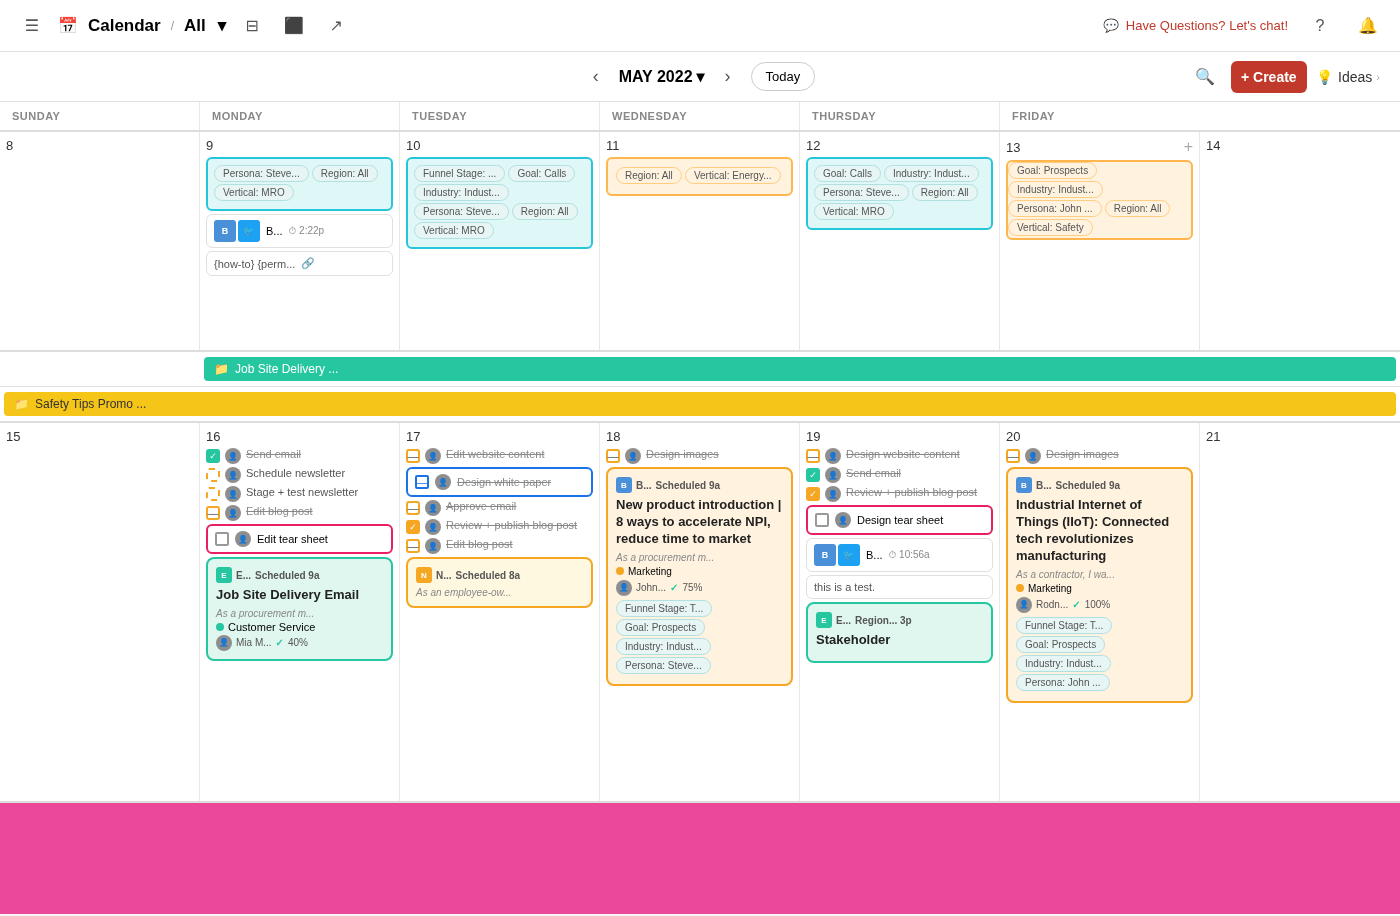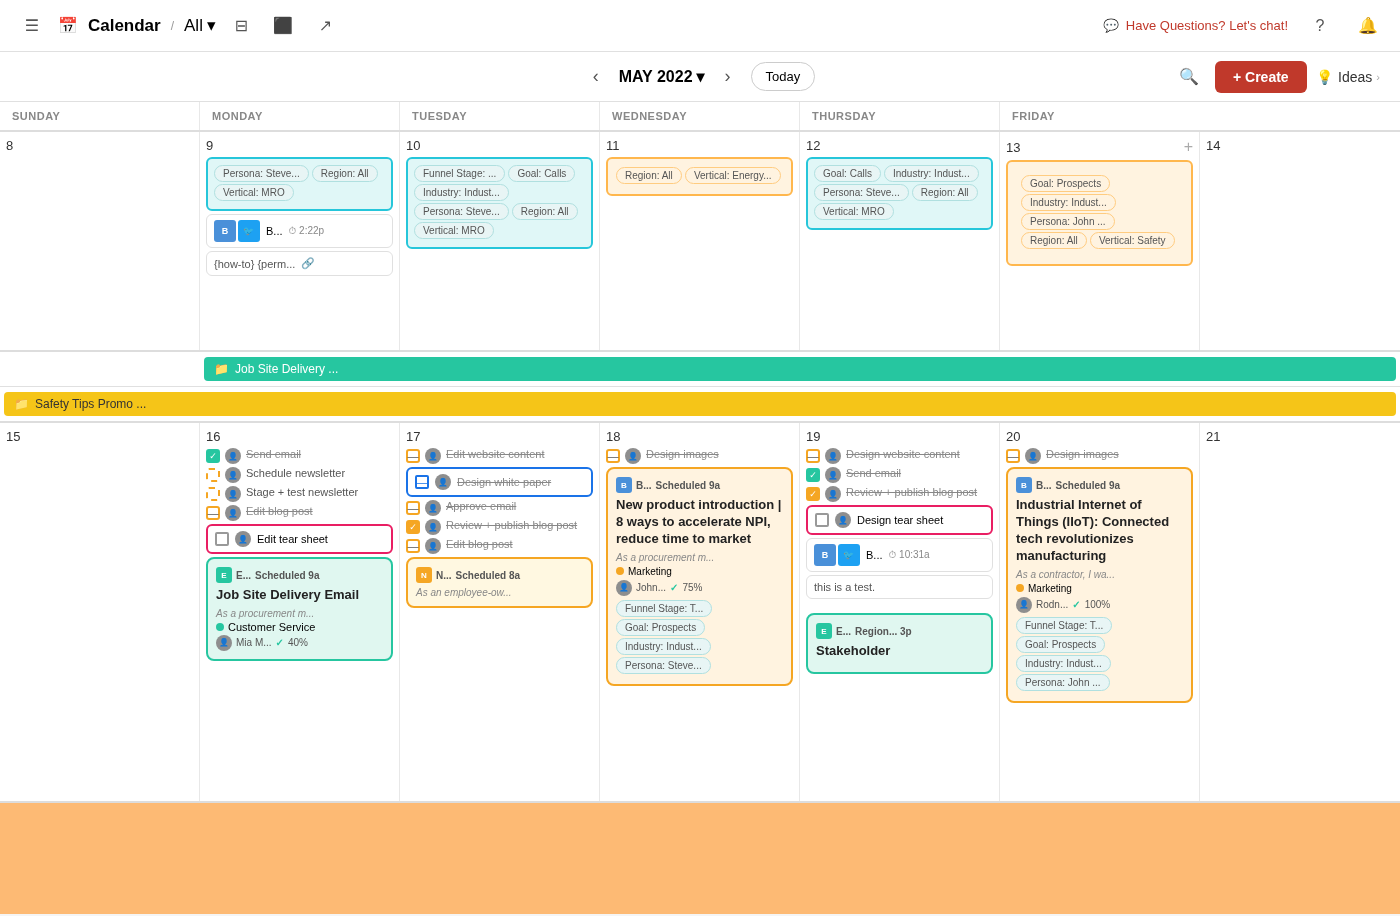"All" .nav-all { font-weight: 400 -> 700; gap: 4px -> 12px }
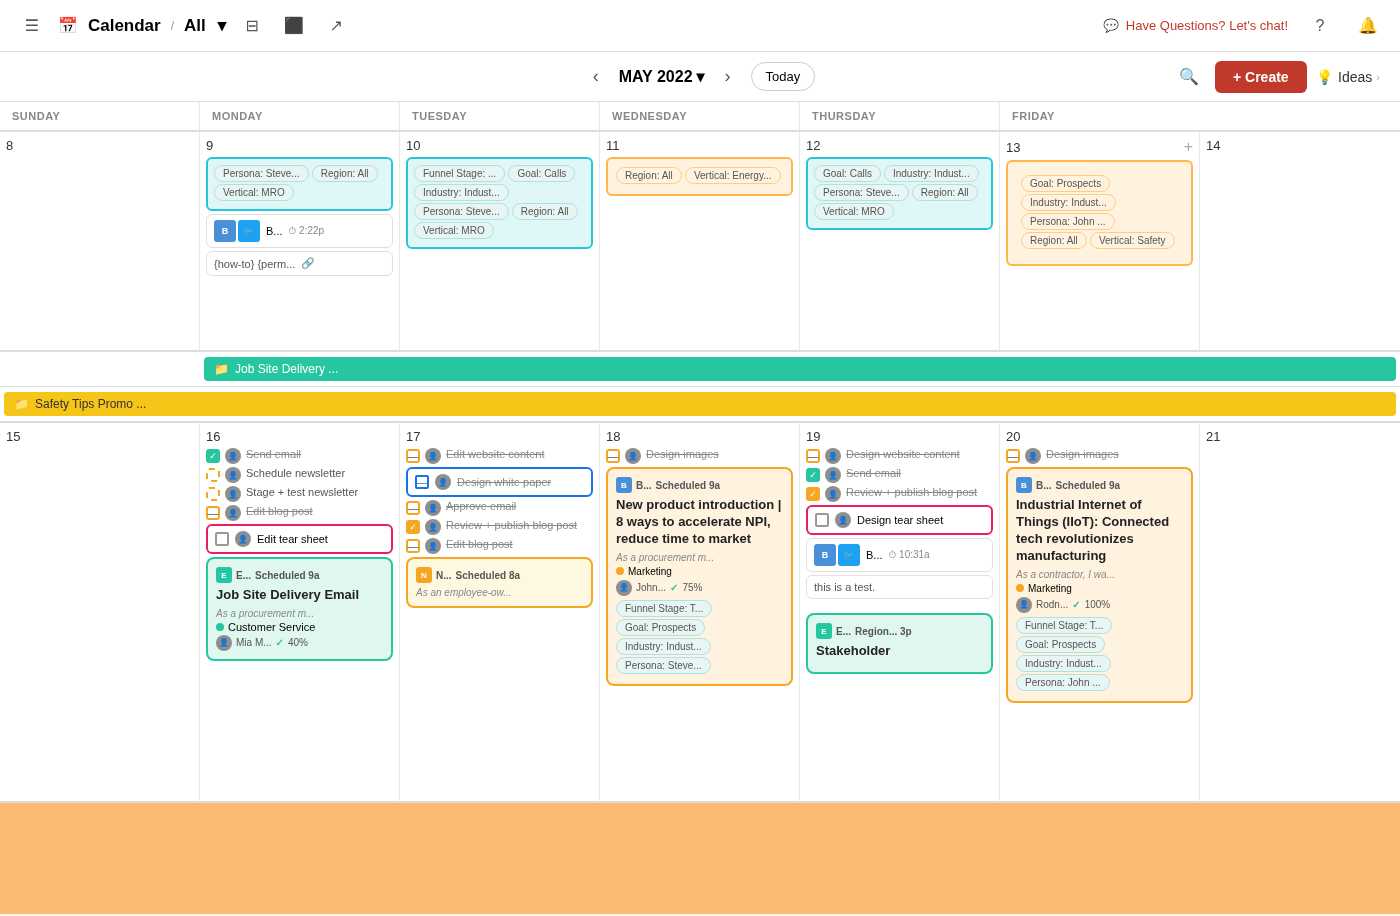"+ Create" .create-btn { padding: 8px 18px -> 8px 10px }
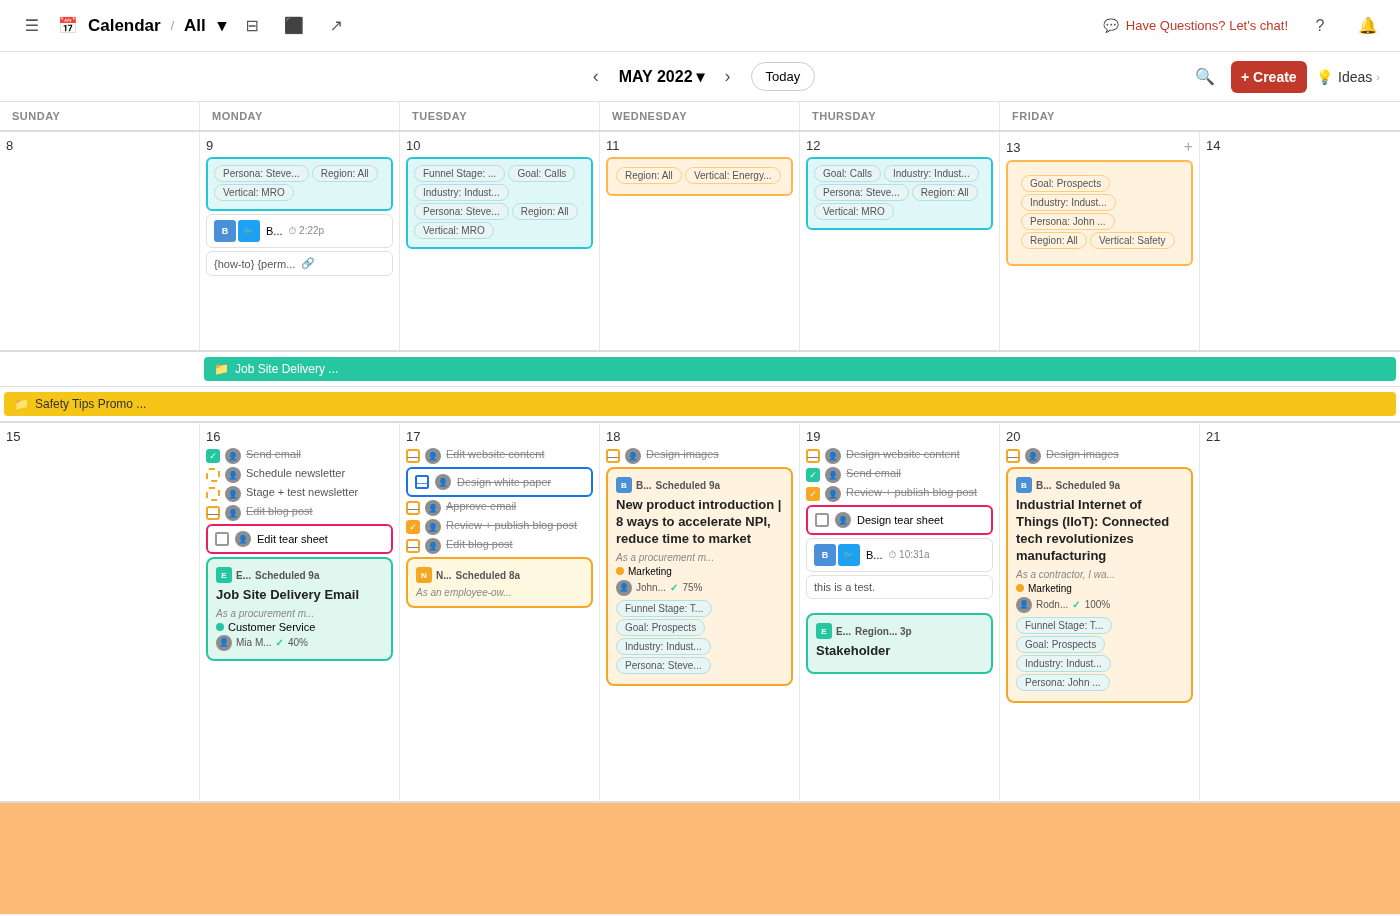"SUNDAY" .calendar { background: #fdba74 -> #ec4899 }
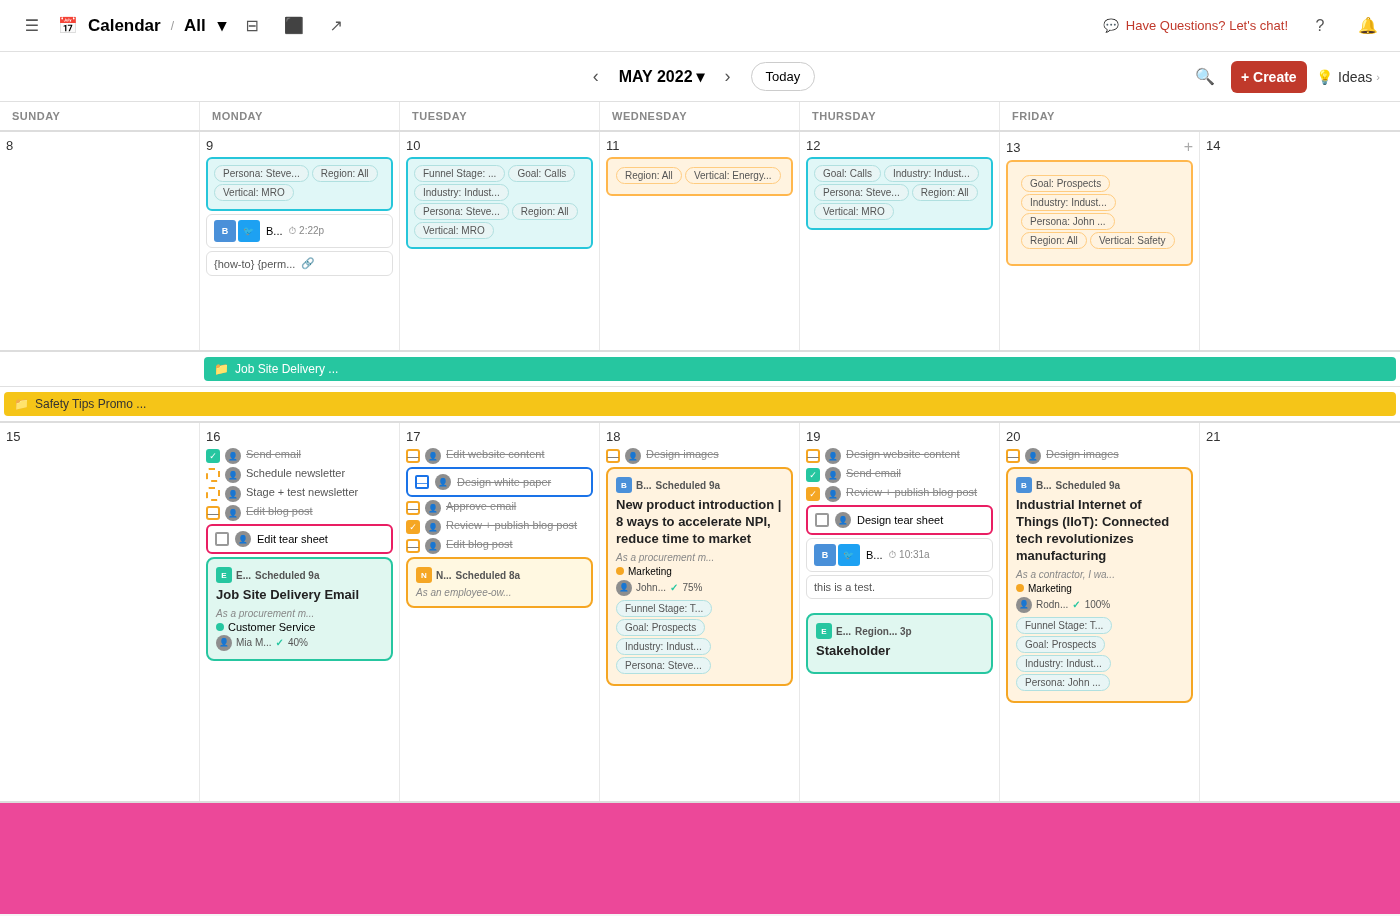"Goal: Prospects Industry: Indust..." div.event-card { padding: 13px -> 0 }
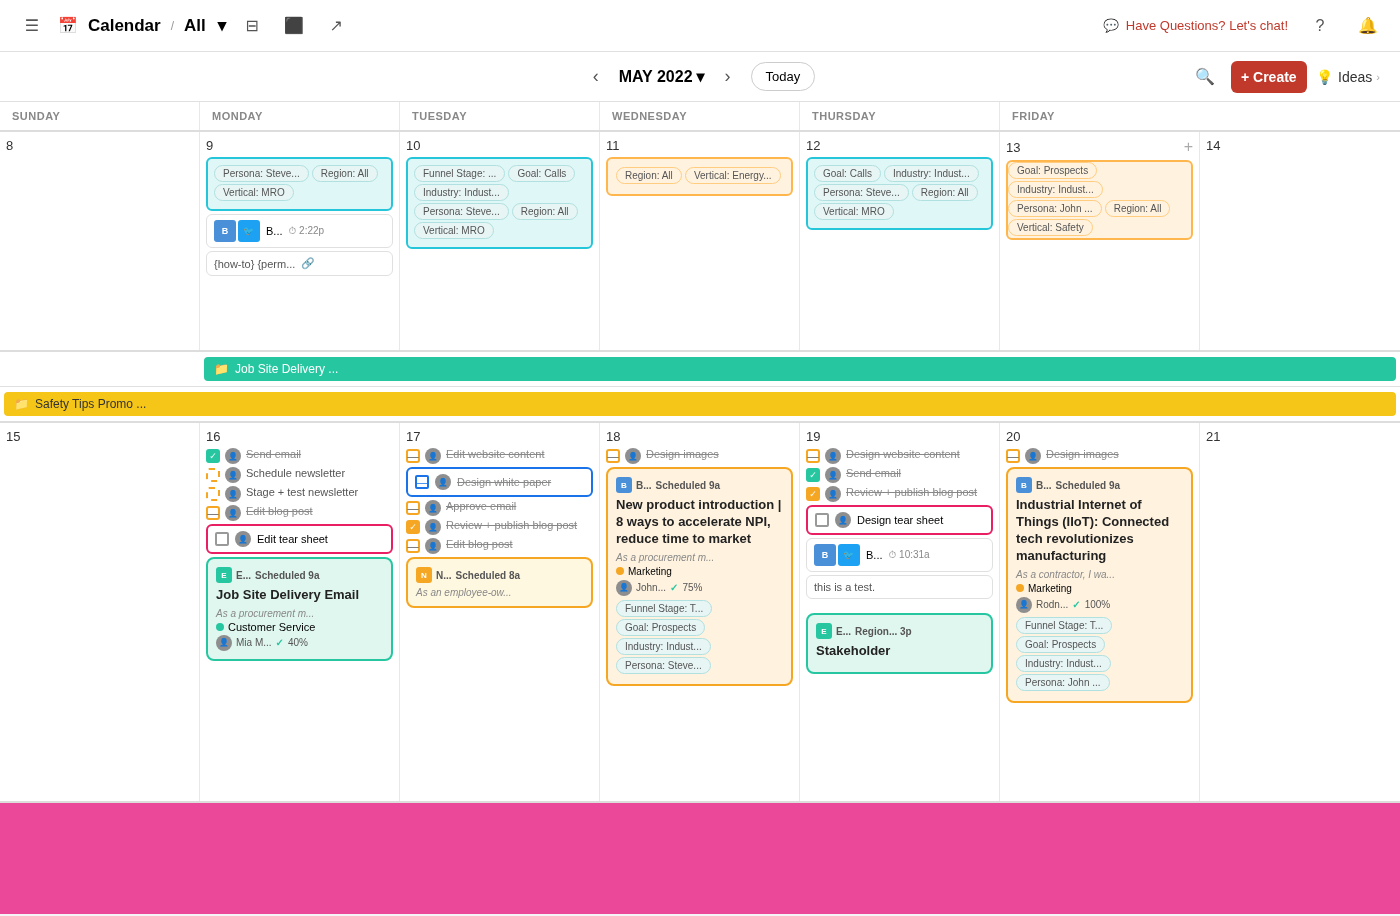"⏱ 10:31a" span.blog-time { text: 10:31a -> 10:56a }
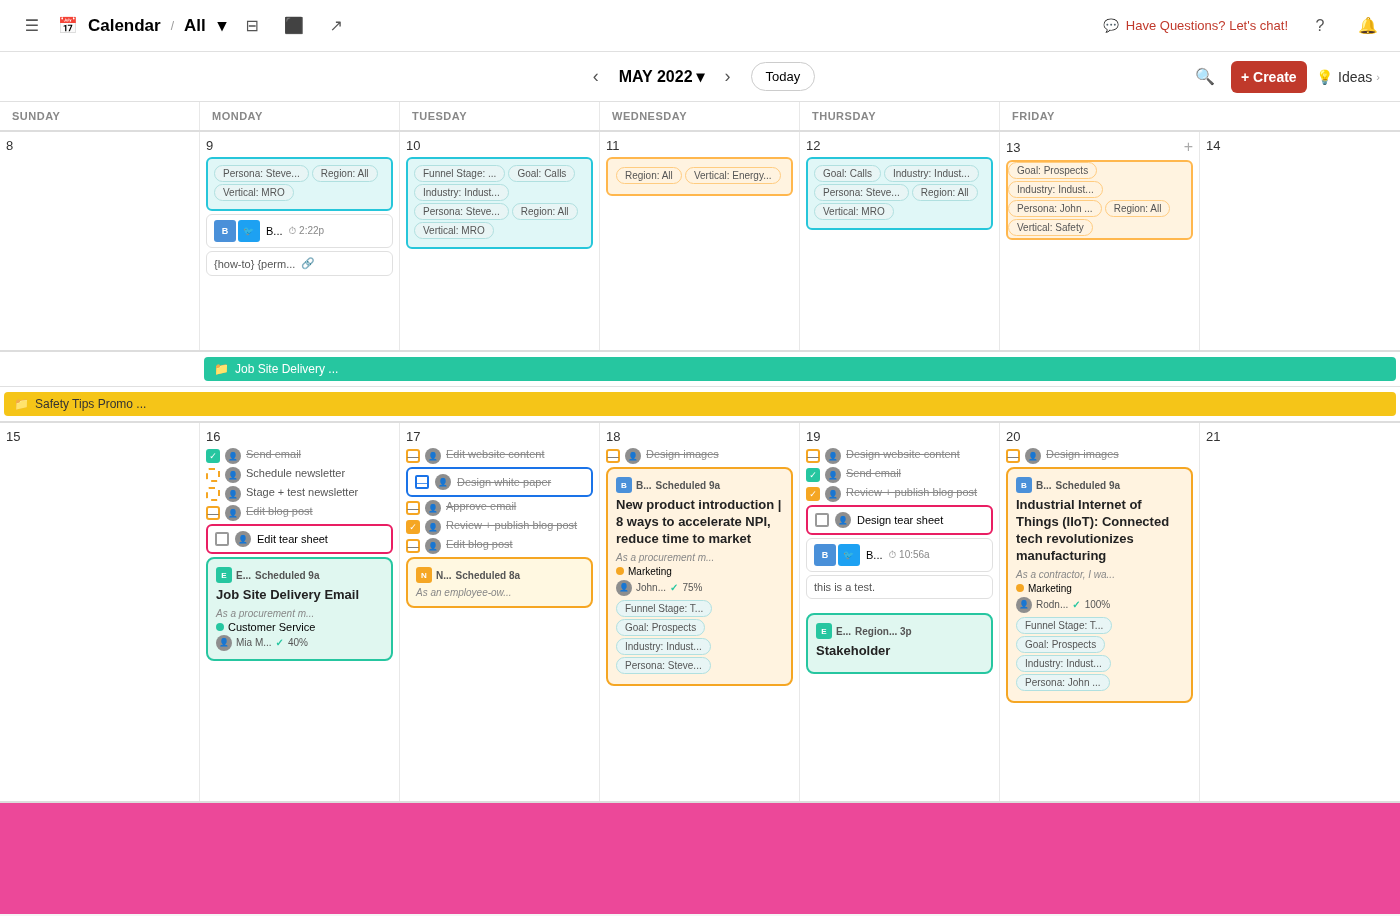"this is a test." .note-card { margin-bottom: 14px -> 3px }
